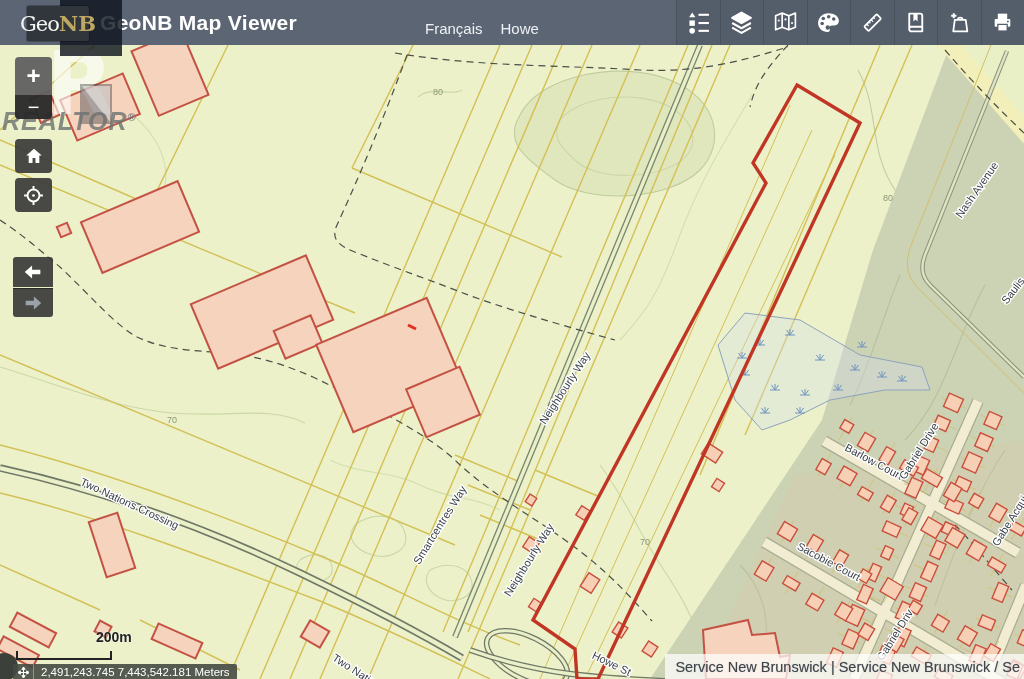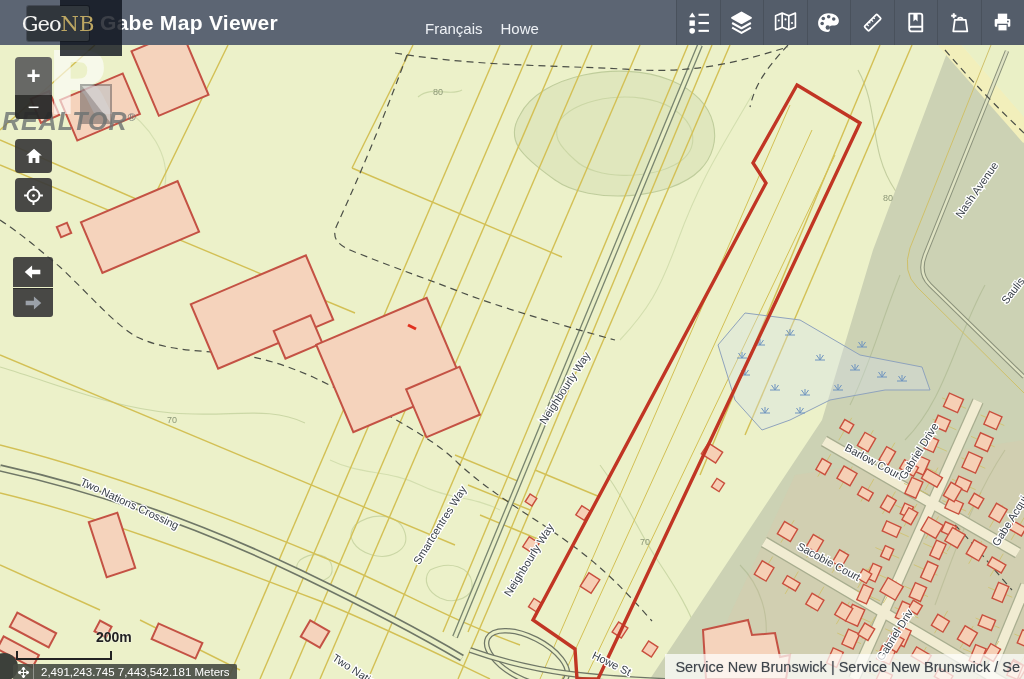"NB" .logo .nb { font-weight: normal -> bold }
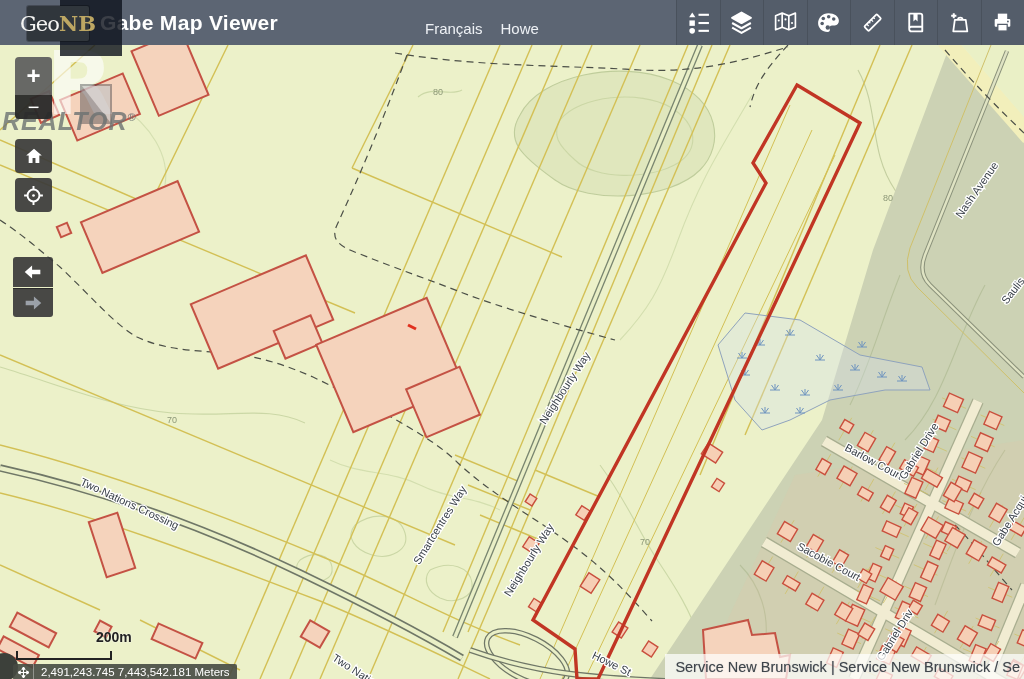"Gabe Map Viewer" div.app-title { text: Gabe -> GeoNB }
